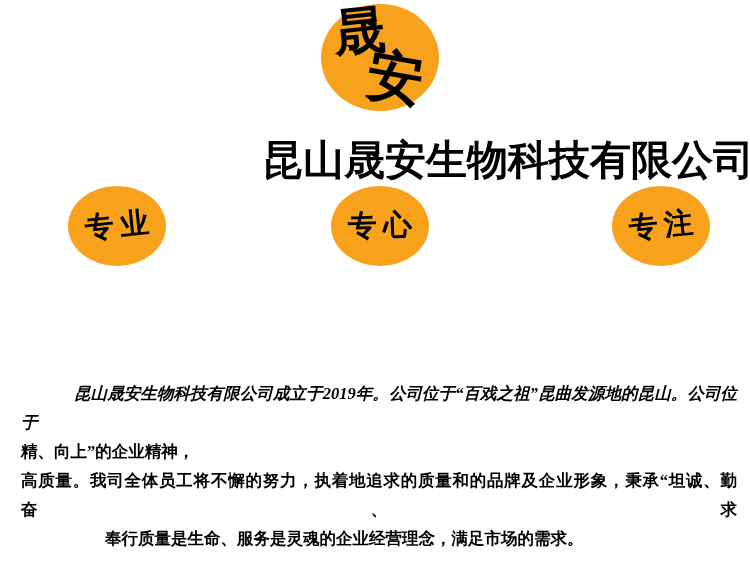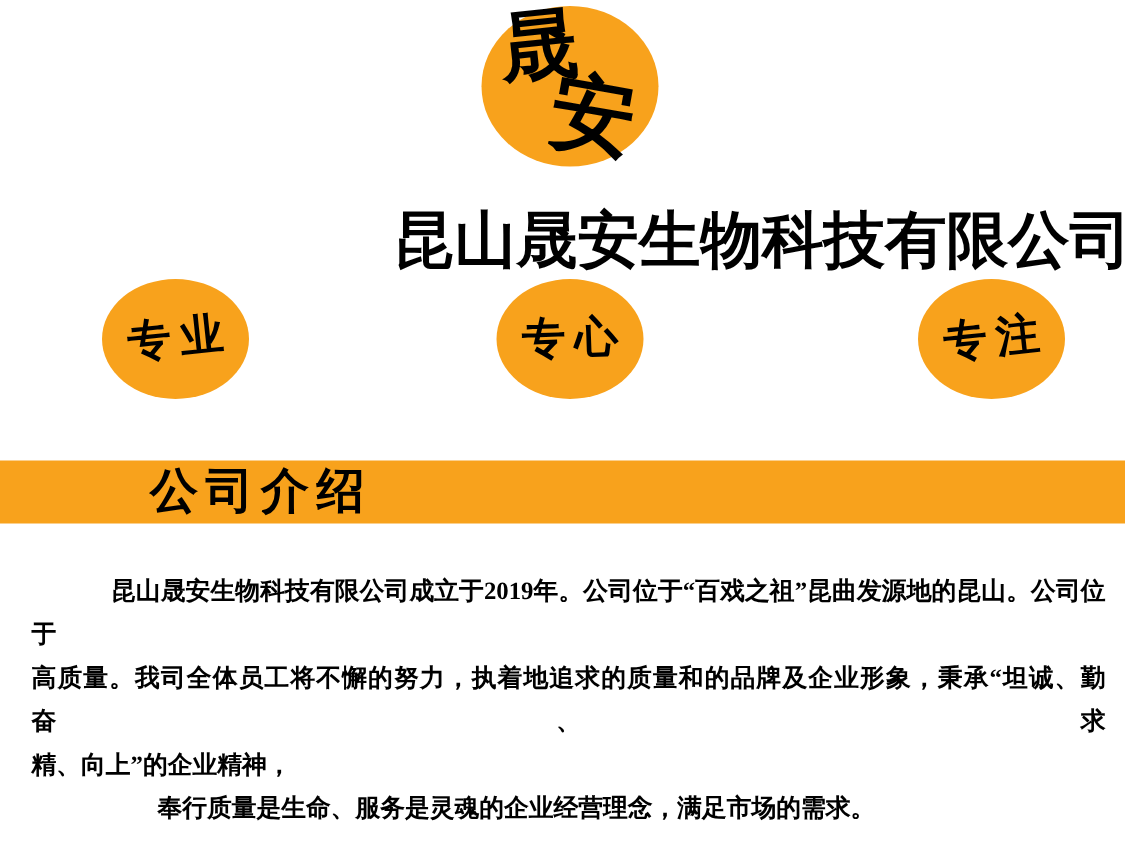"公司介绍" div.section-banner { html: <div> <span>公司介绍</span> </div> -> none }
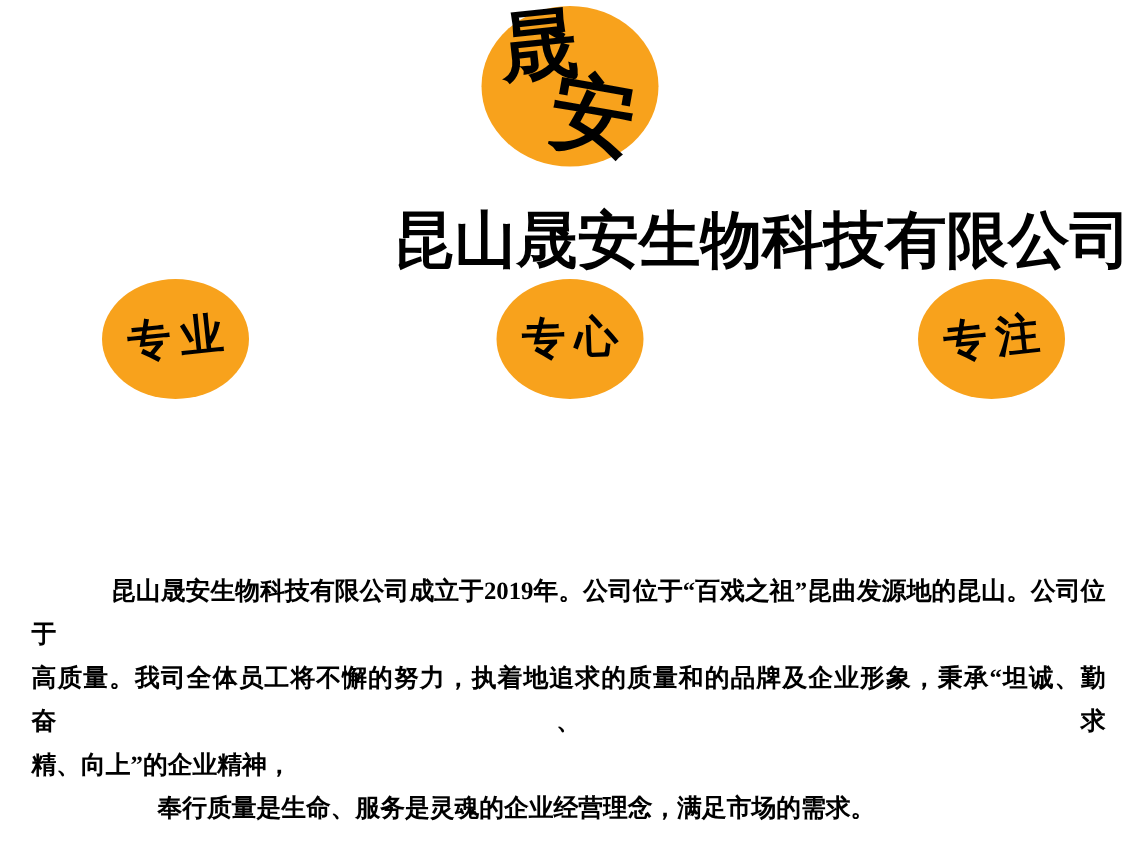"昆山晟安生物科技有限公司成立于2019年。公司位于“百戏之祖”昆曲发源地的昆山。" .line-1 { font-style: none -> italic }
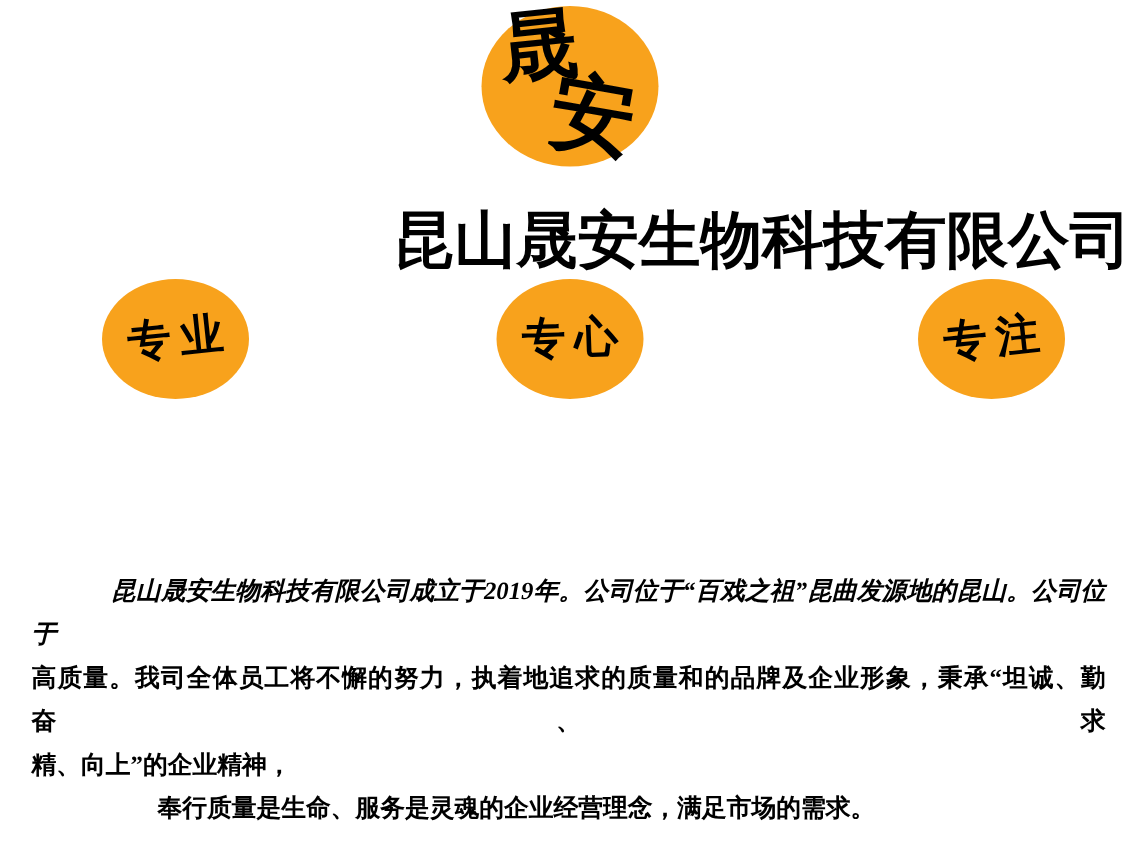"高质量。我司全体员工将不懈的努力，执着地追求的质量和的品牌及企业形象，秉承“坦诚" p.intro-line { order: before "精、向上”的企业精神，" -> after "精、向上”的企业精神，" }
